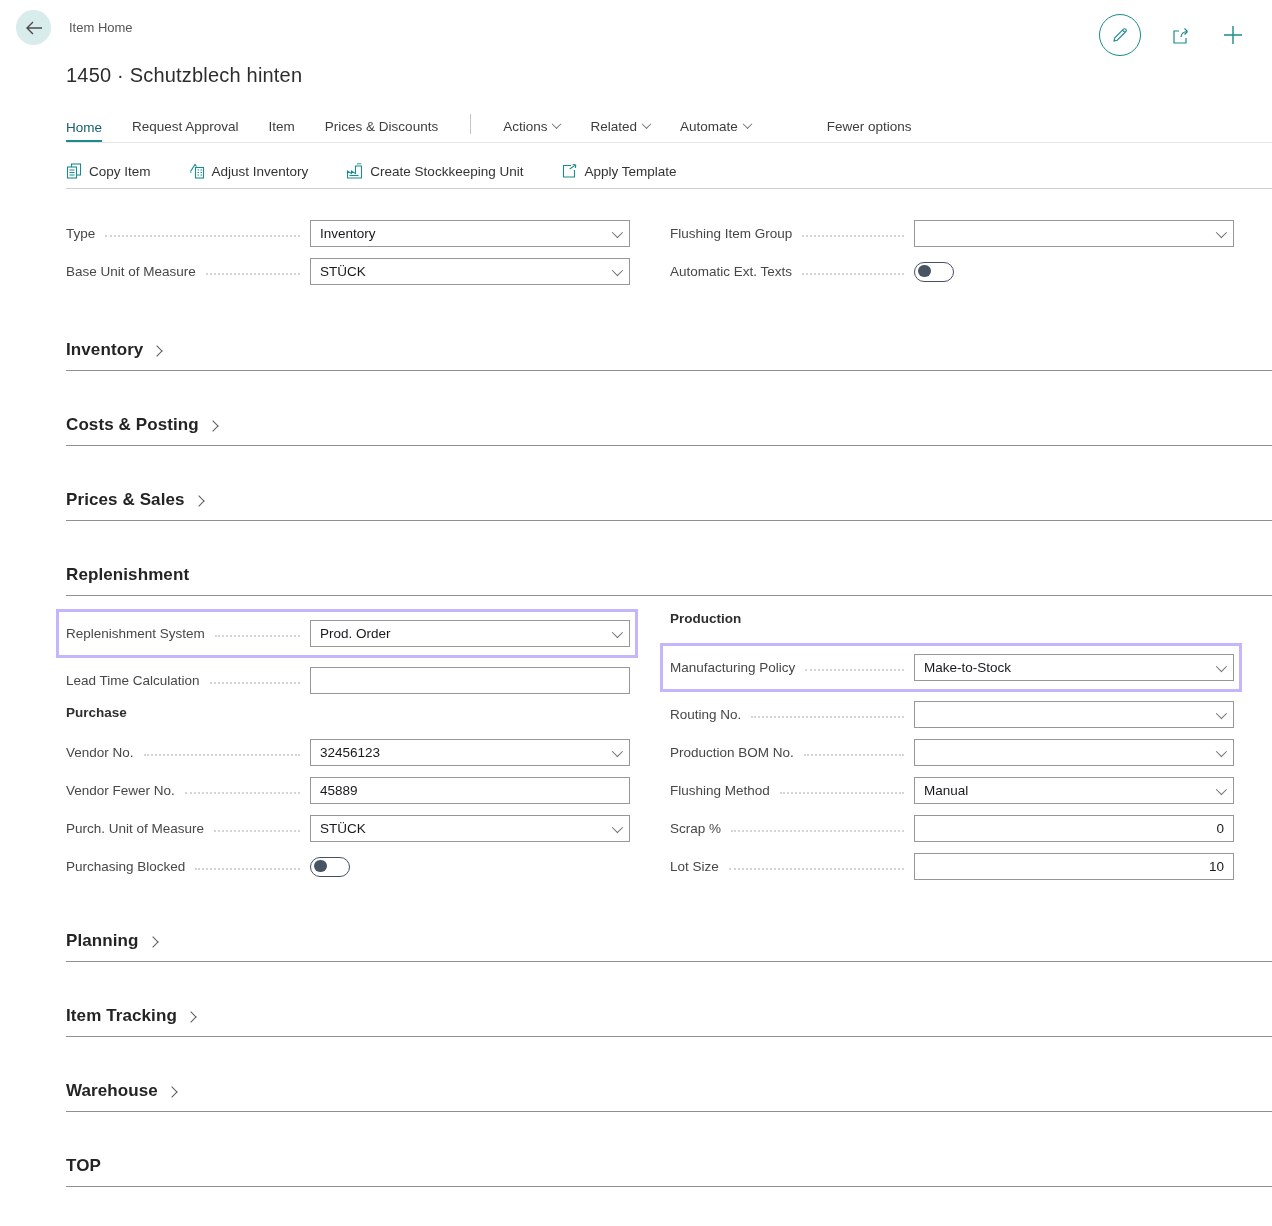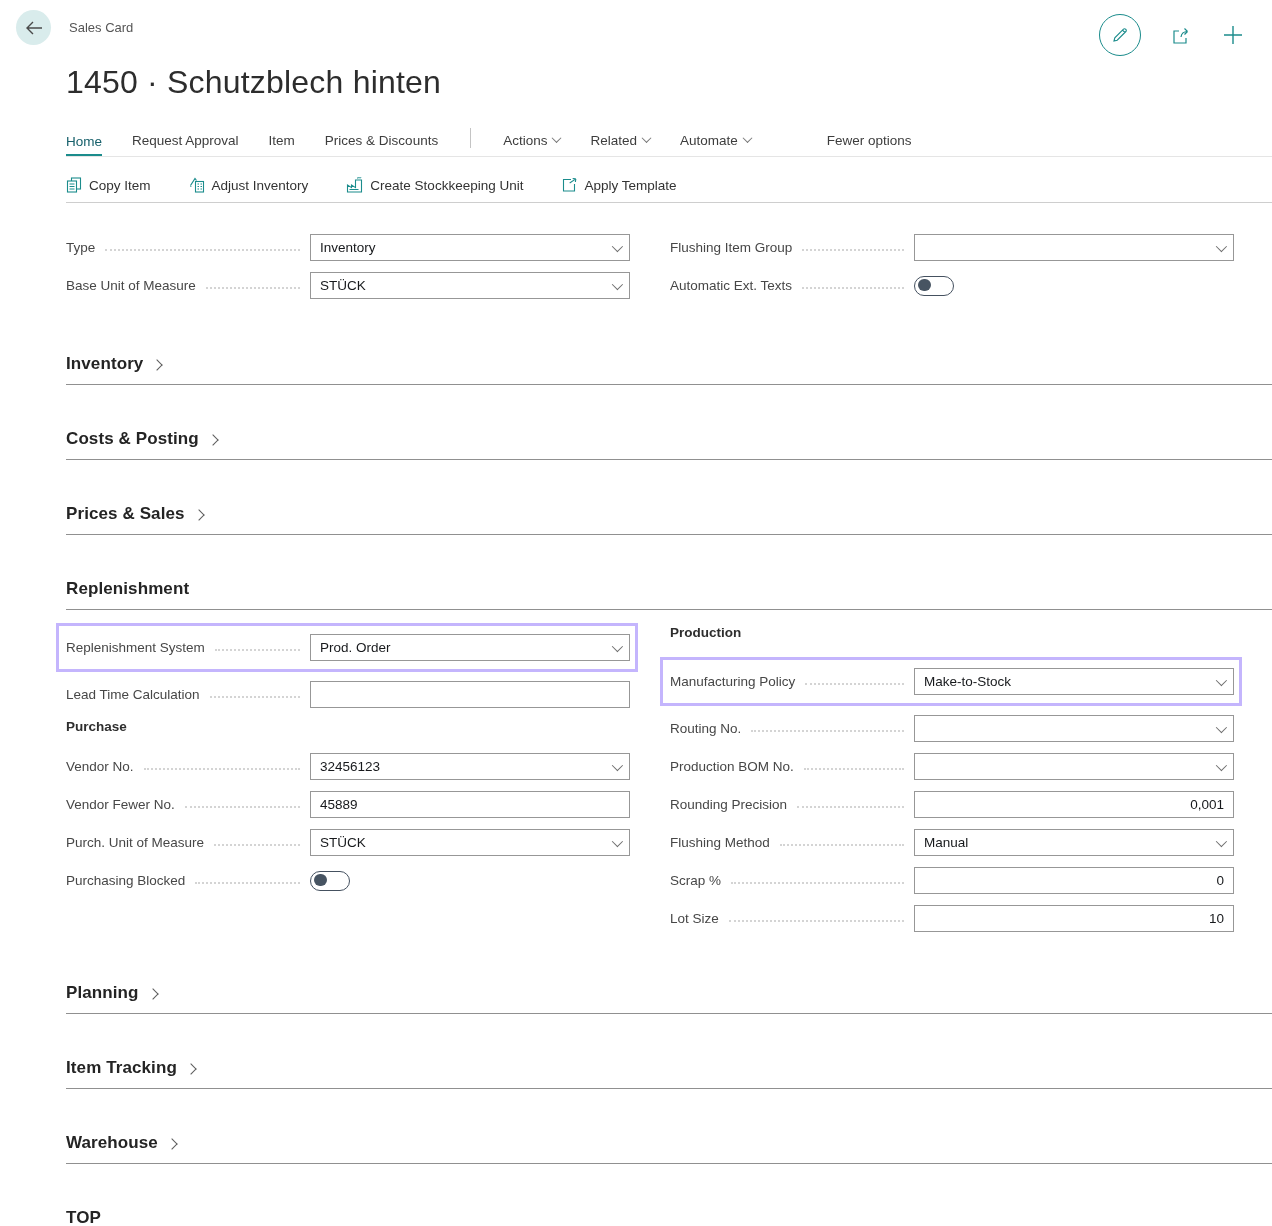"Sales Card" div.crumb { text: Sales Card -> Item Home }
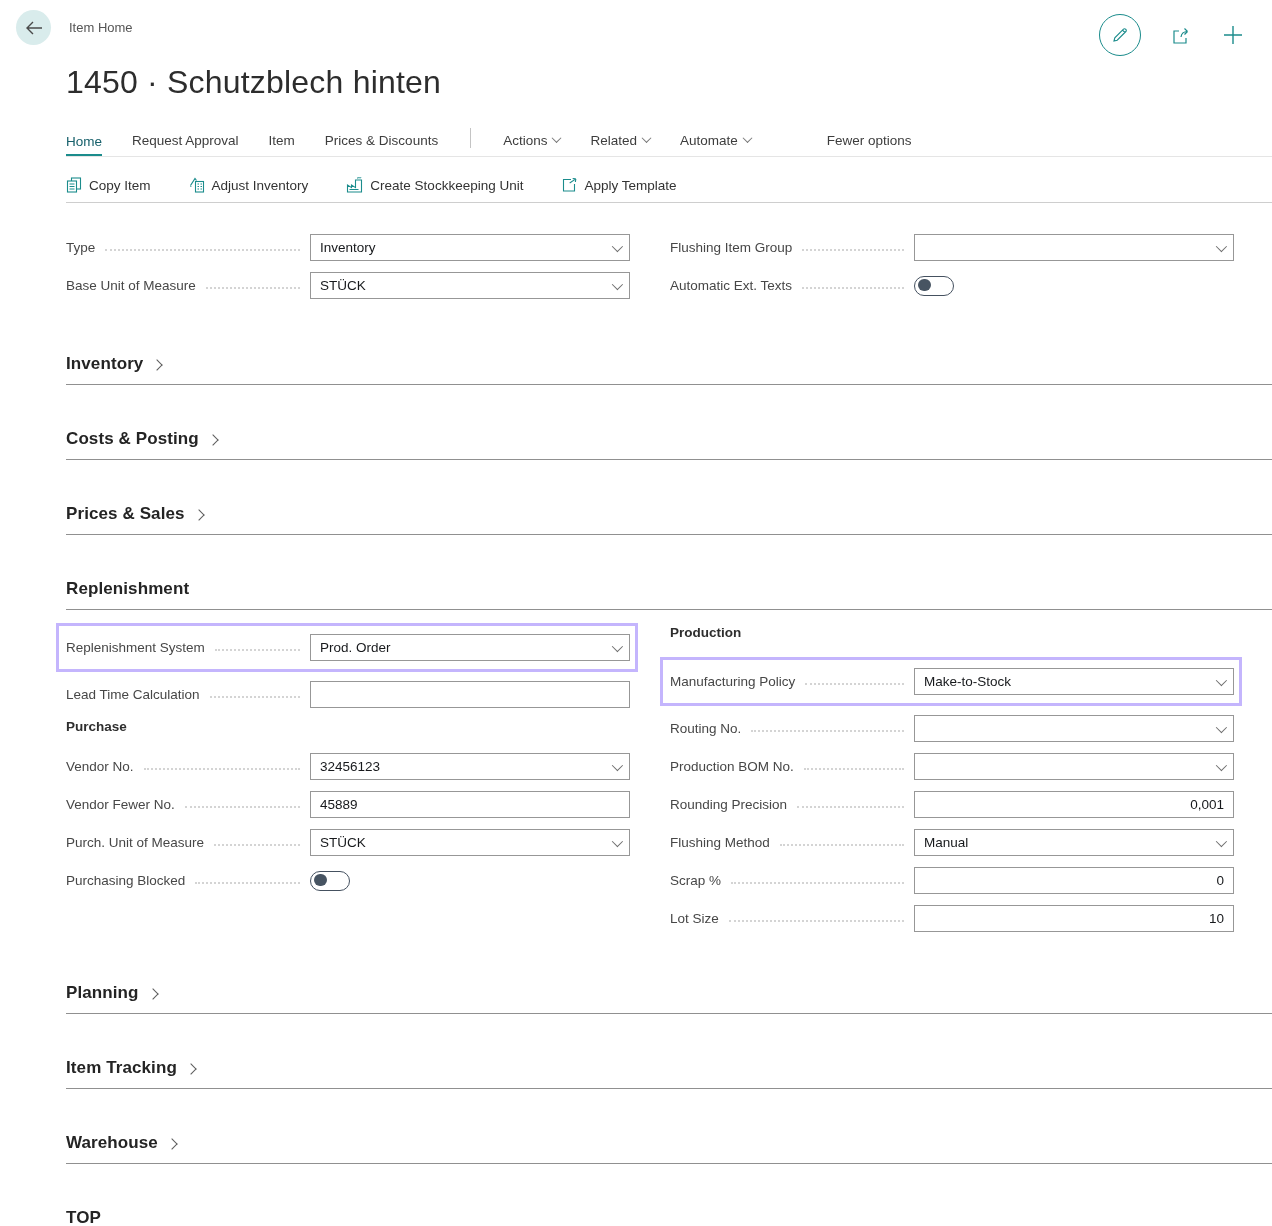"1450 · Schutzblech hinten" .page-title { font-size: 32px -> 20px }
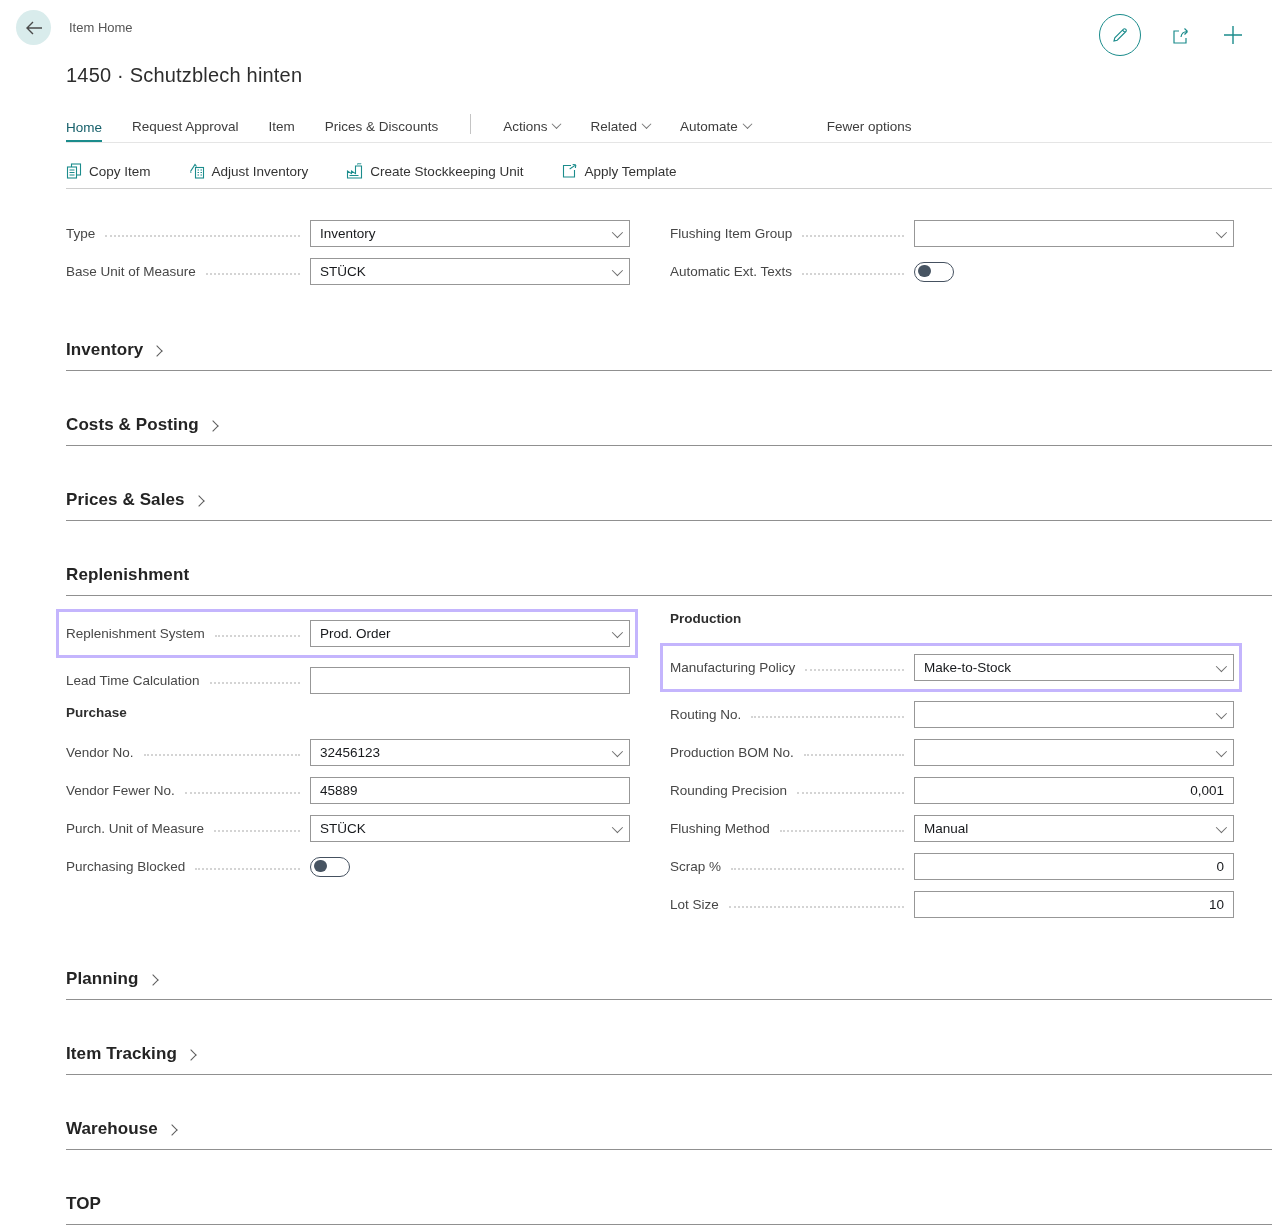"Rounding Precision" div.frow { html: <div> <span>Rounding Precision</span> <span></span> <div> <span>0,001</span> </div> </div> -> none }
